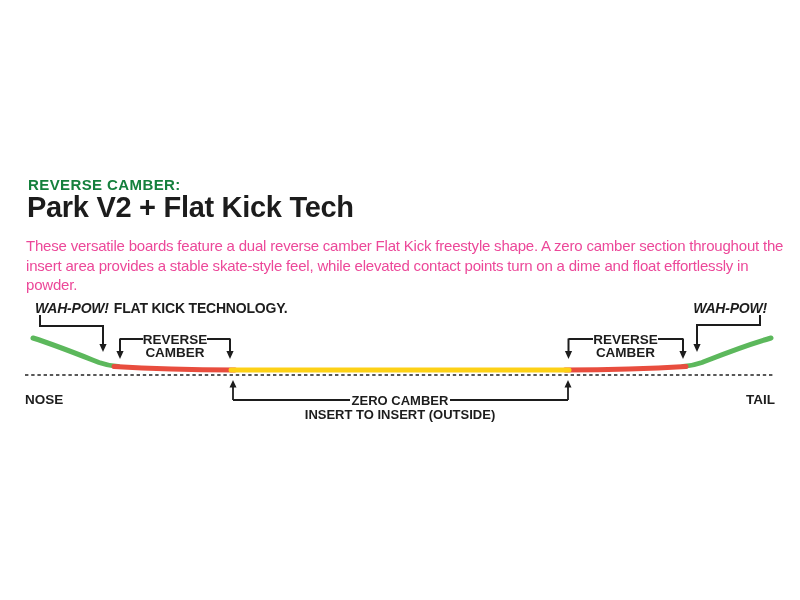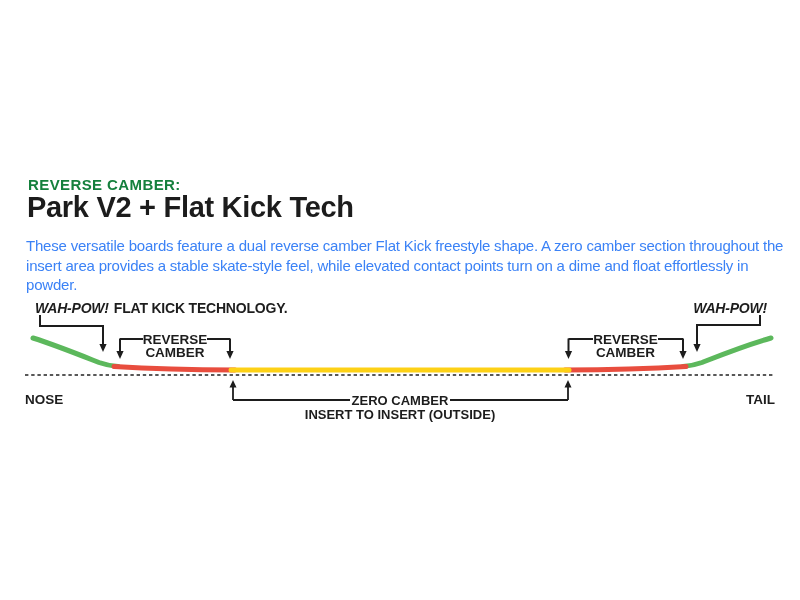"These versatile boards feature a" .description { color: #3b82f6 -> #ec4899 }
